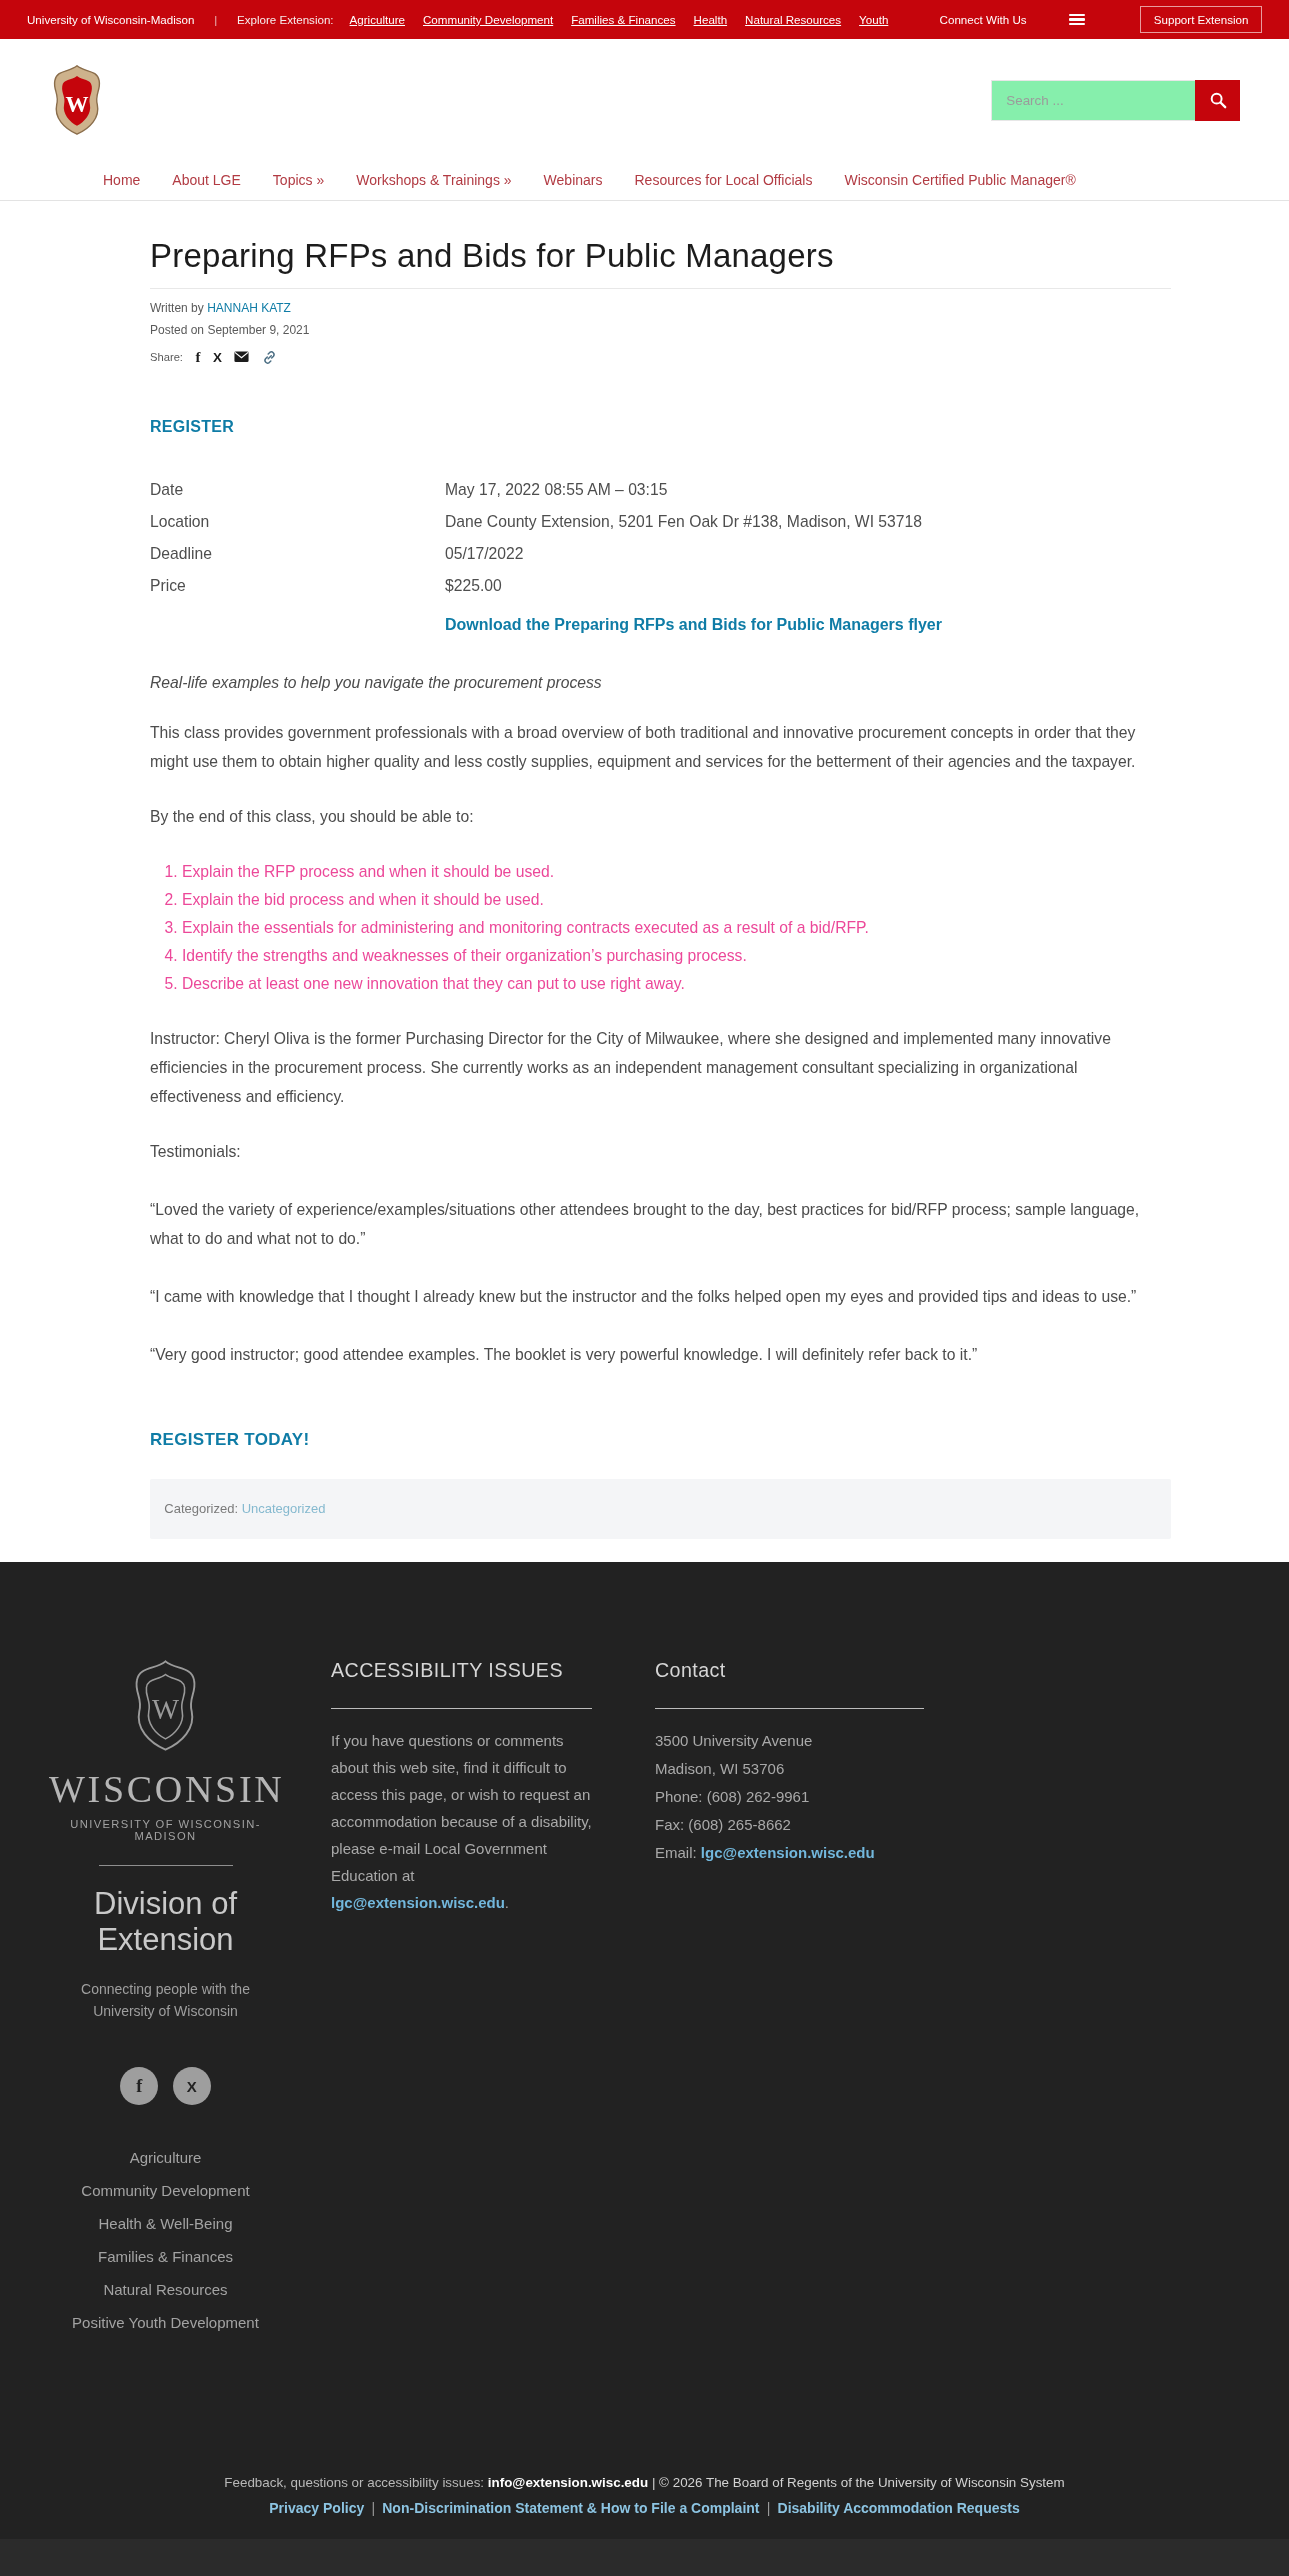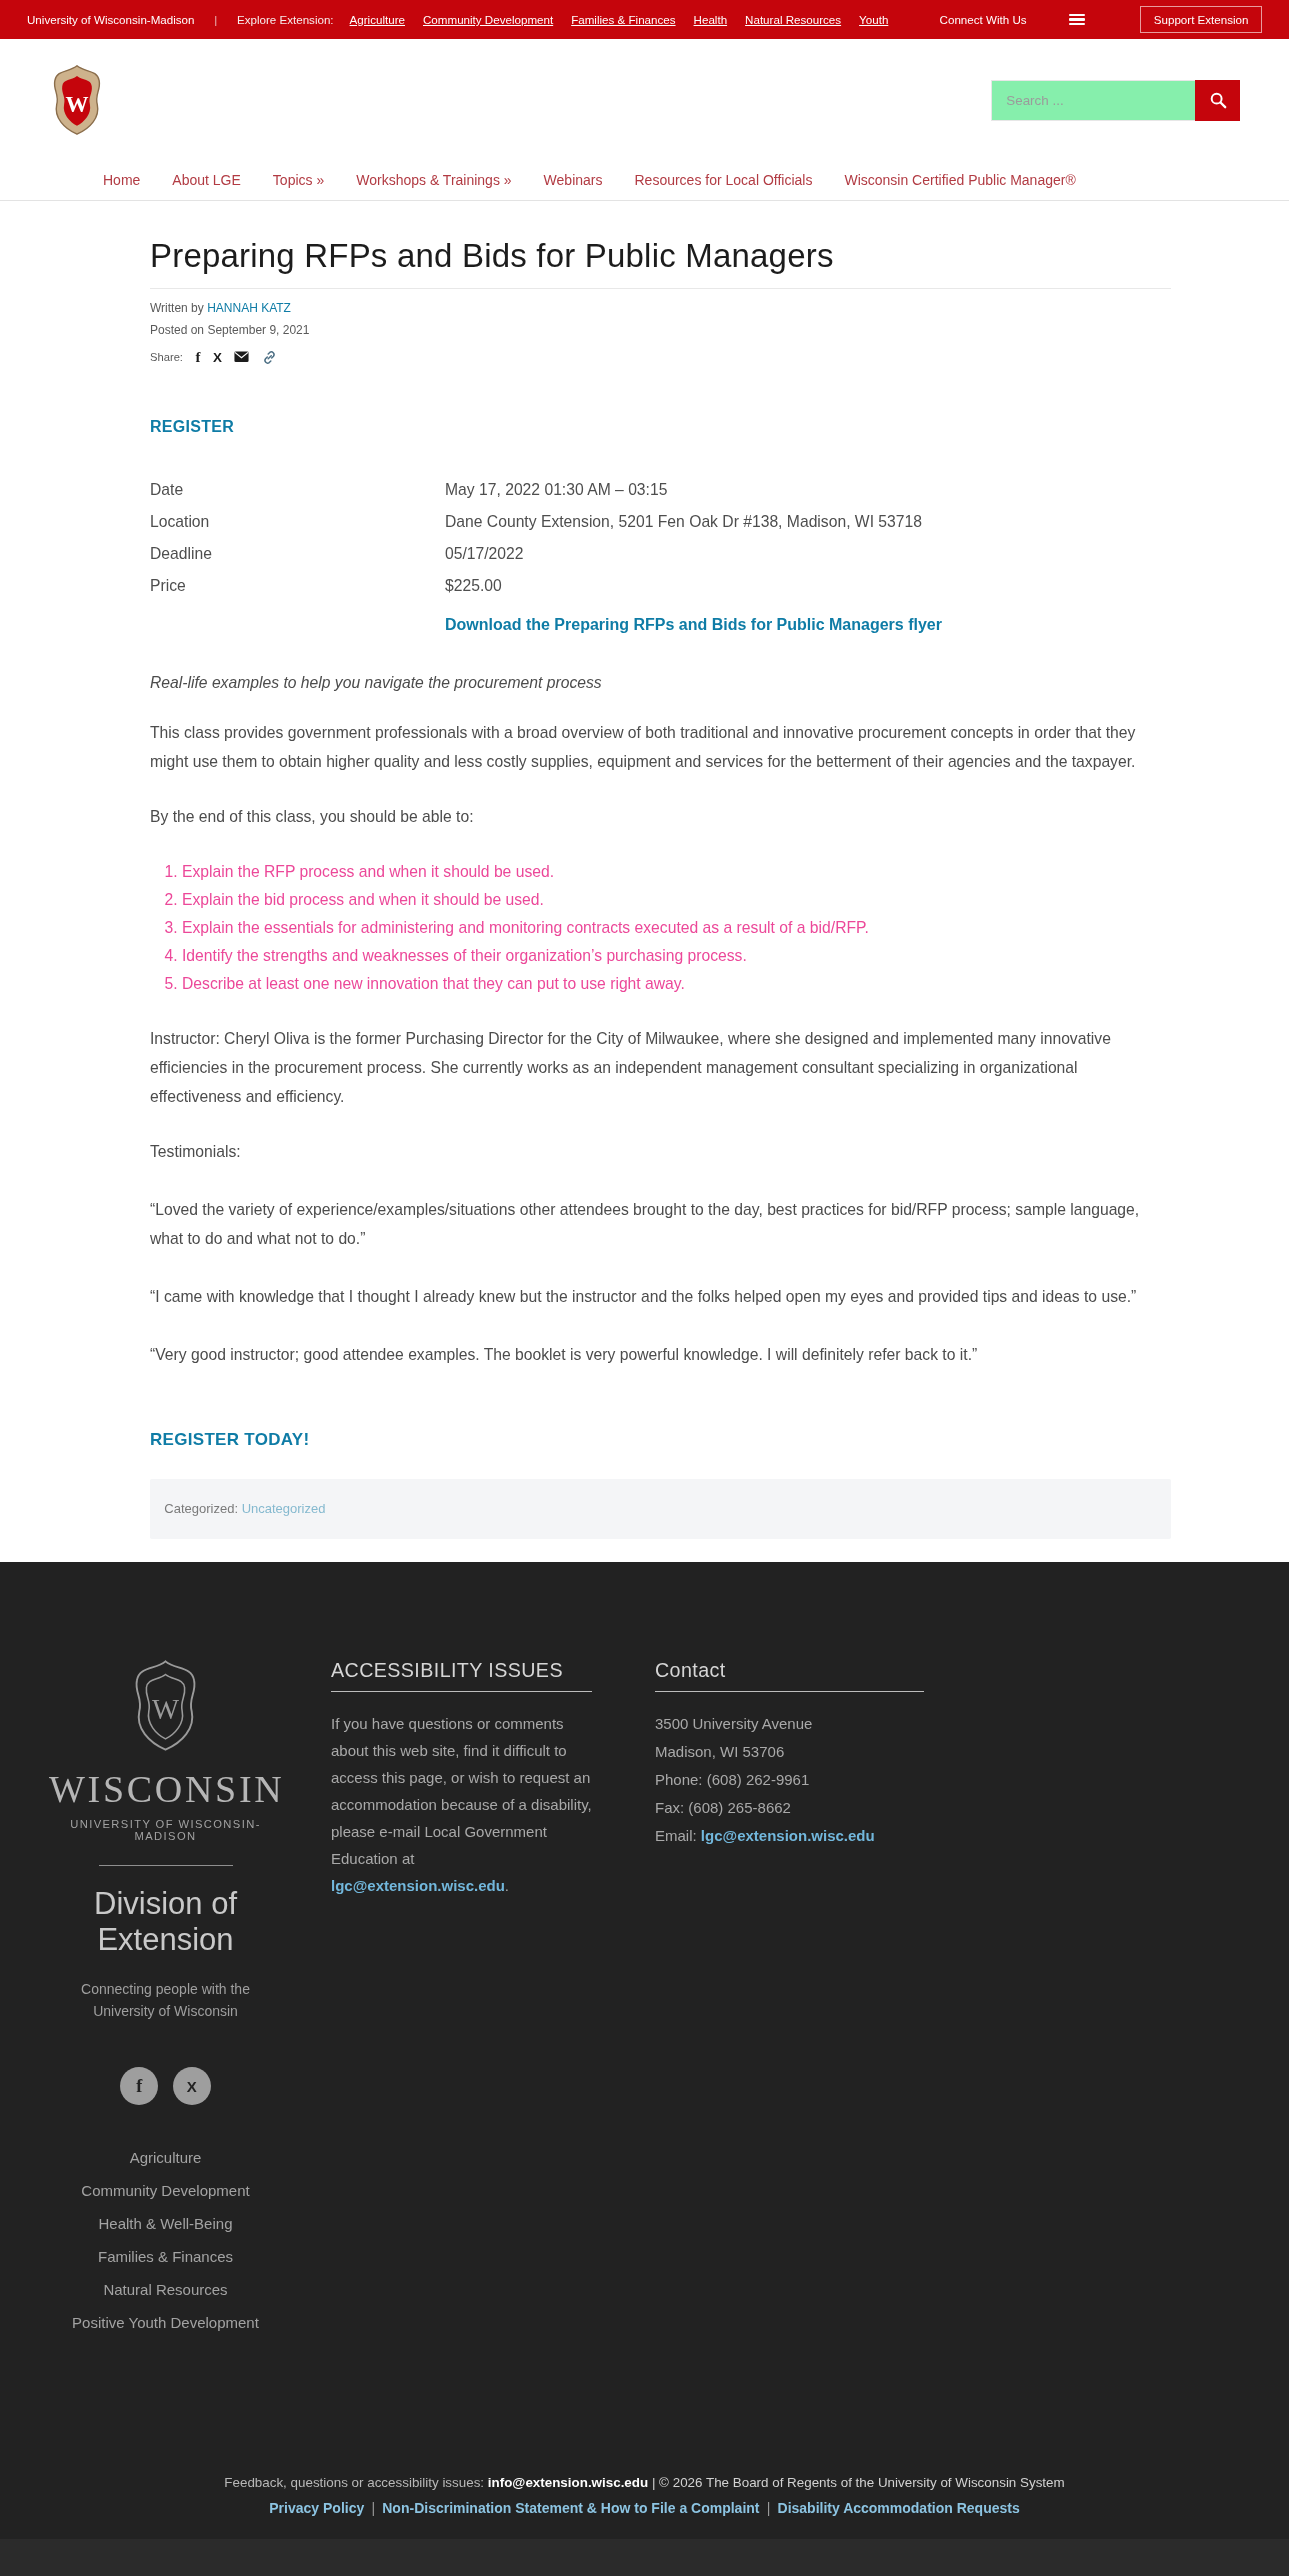"May 17, 2022 01:30 AM" div.detail-value { text: 01:30 -> 08:55 }
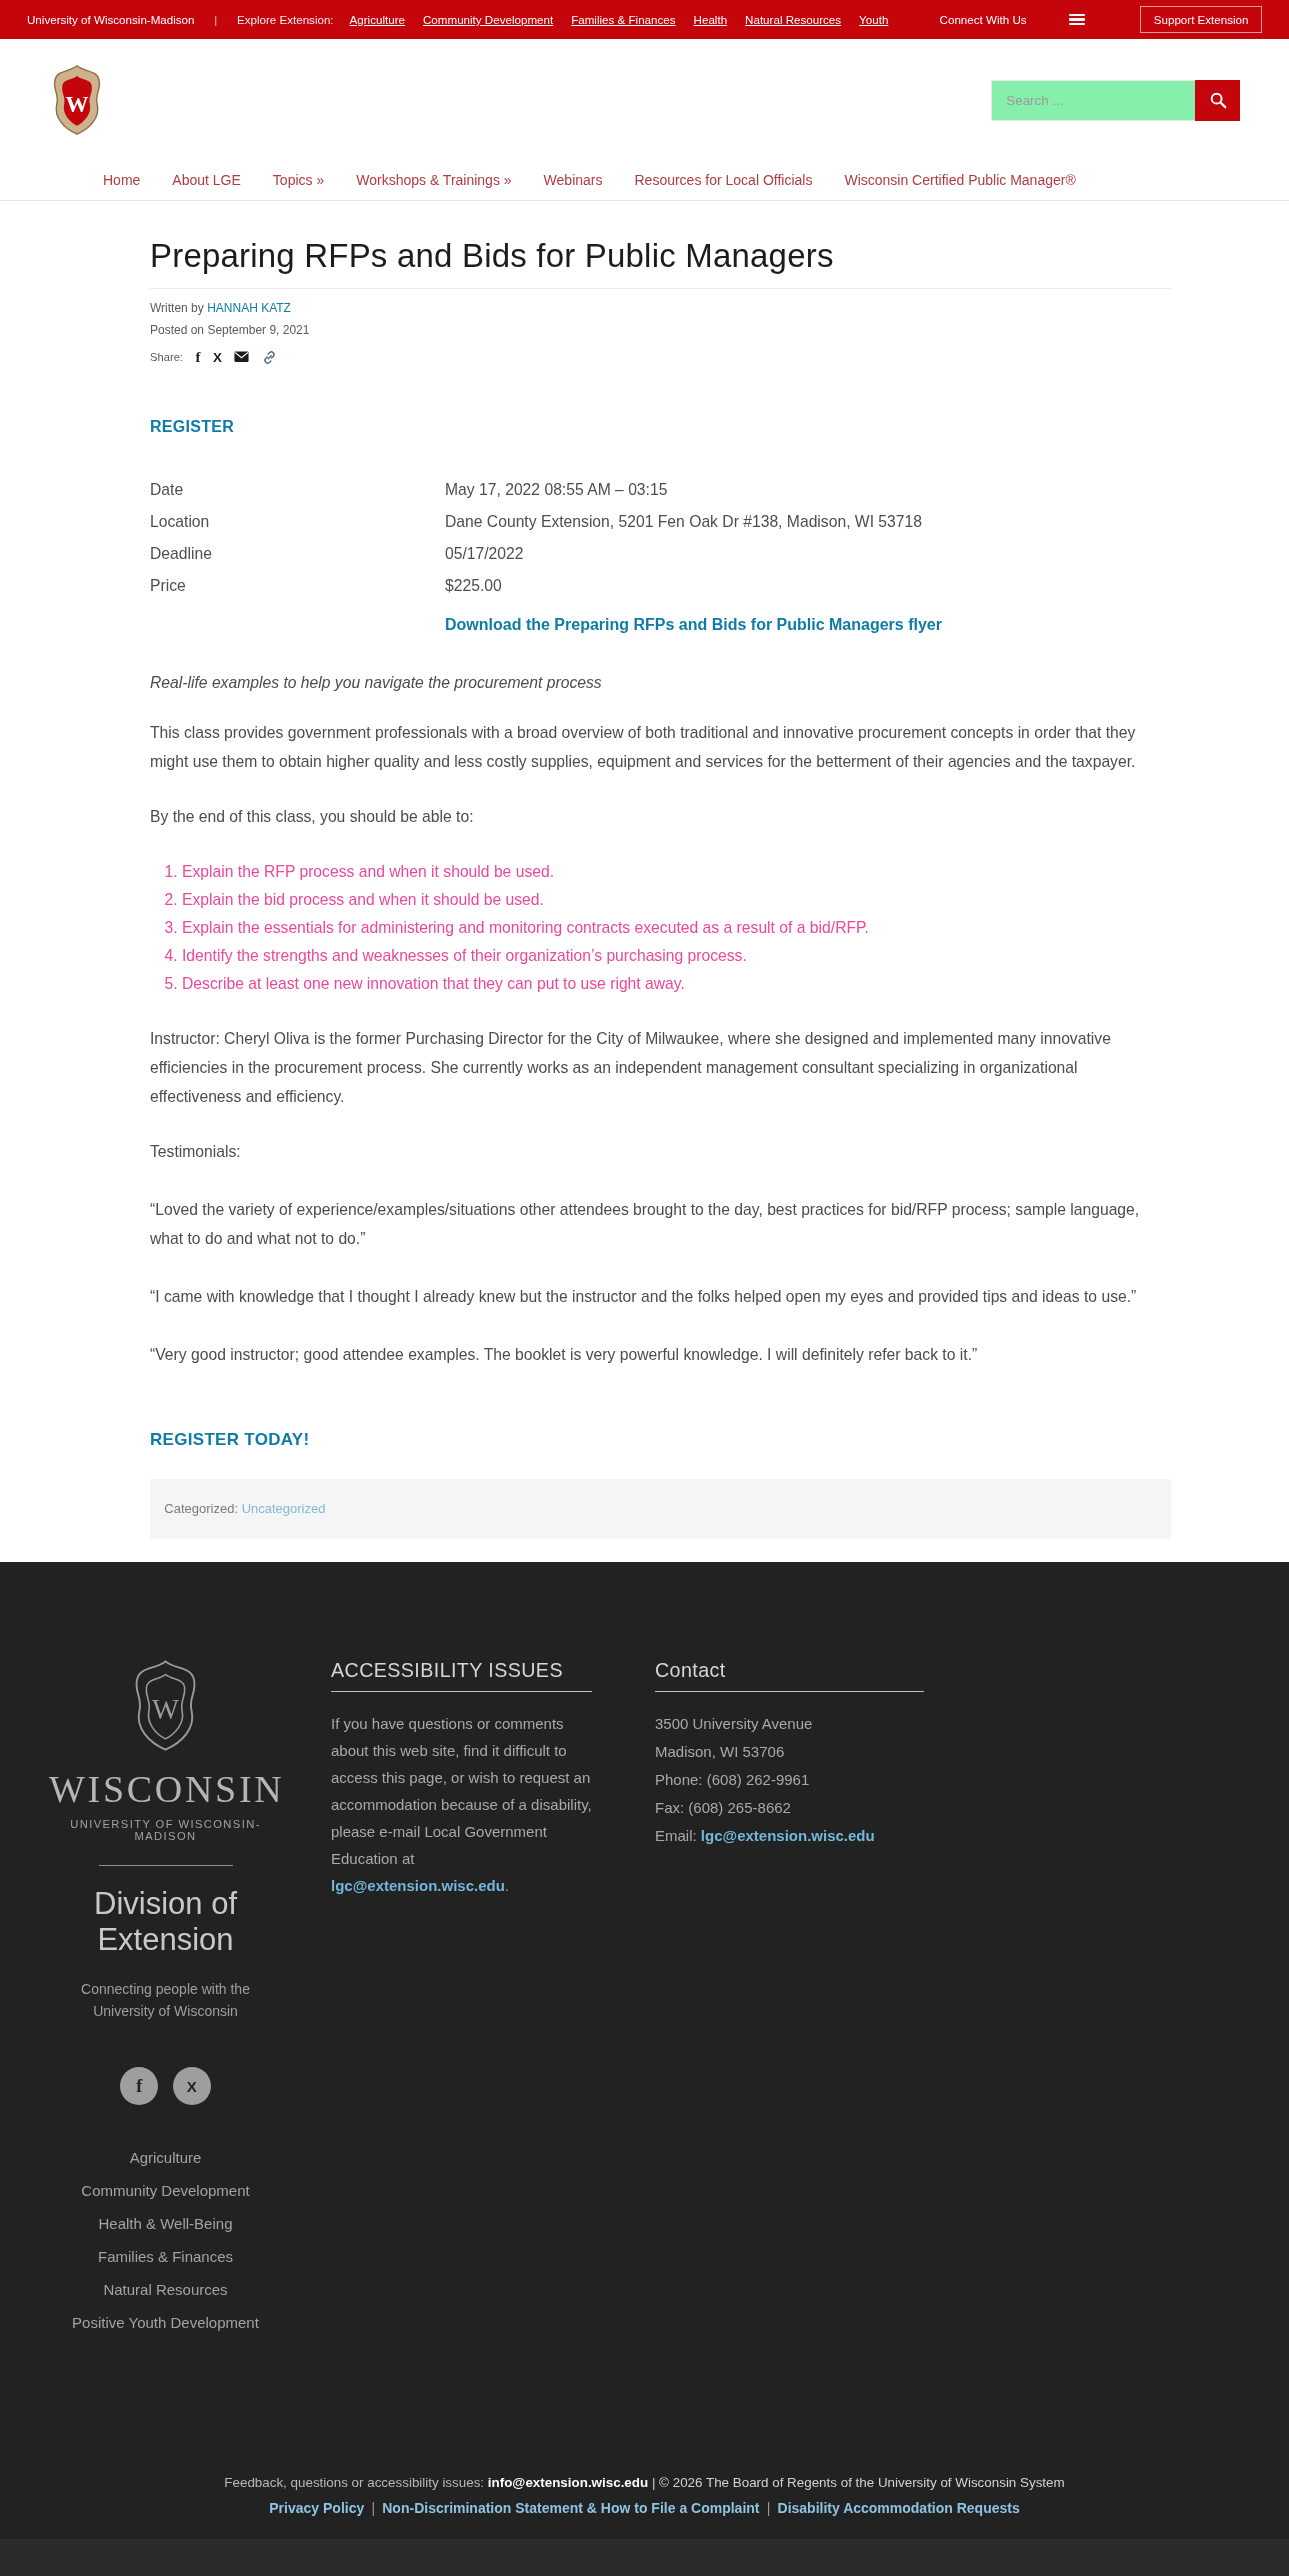"ACCESSIBILITY ISSUES" .fheading { padding-bottom: 9px -> 26px }
